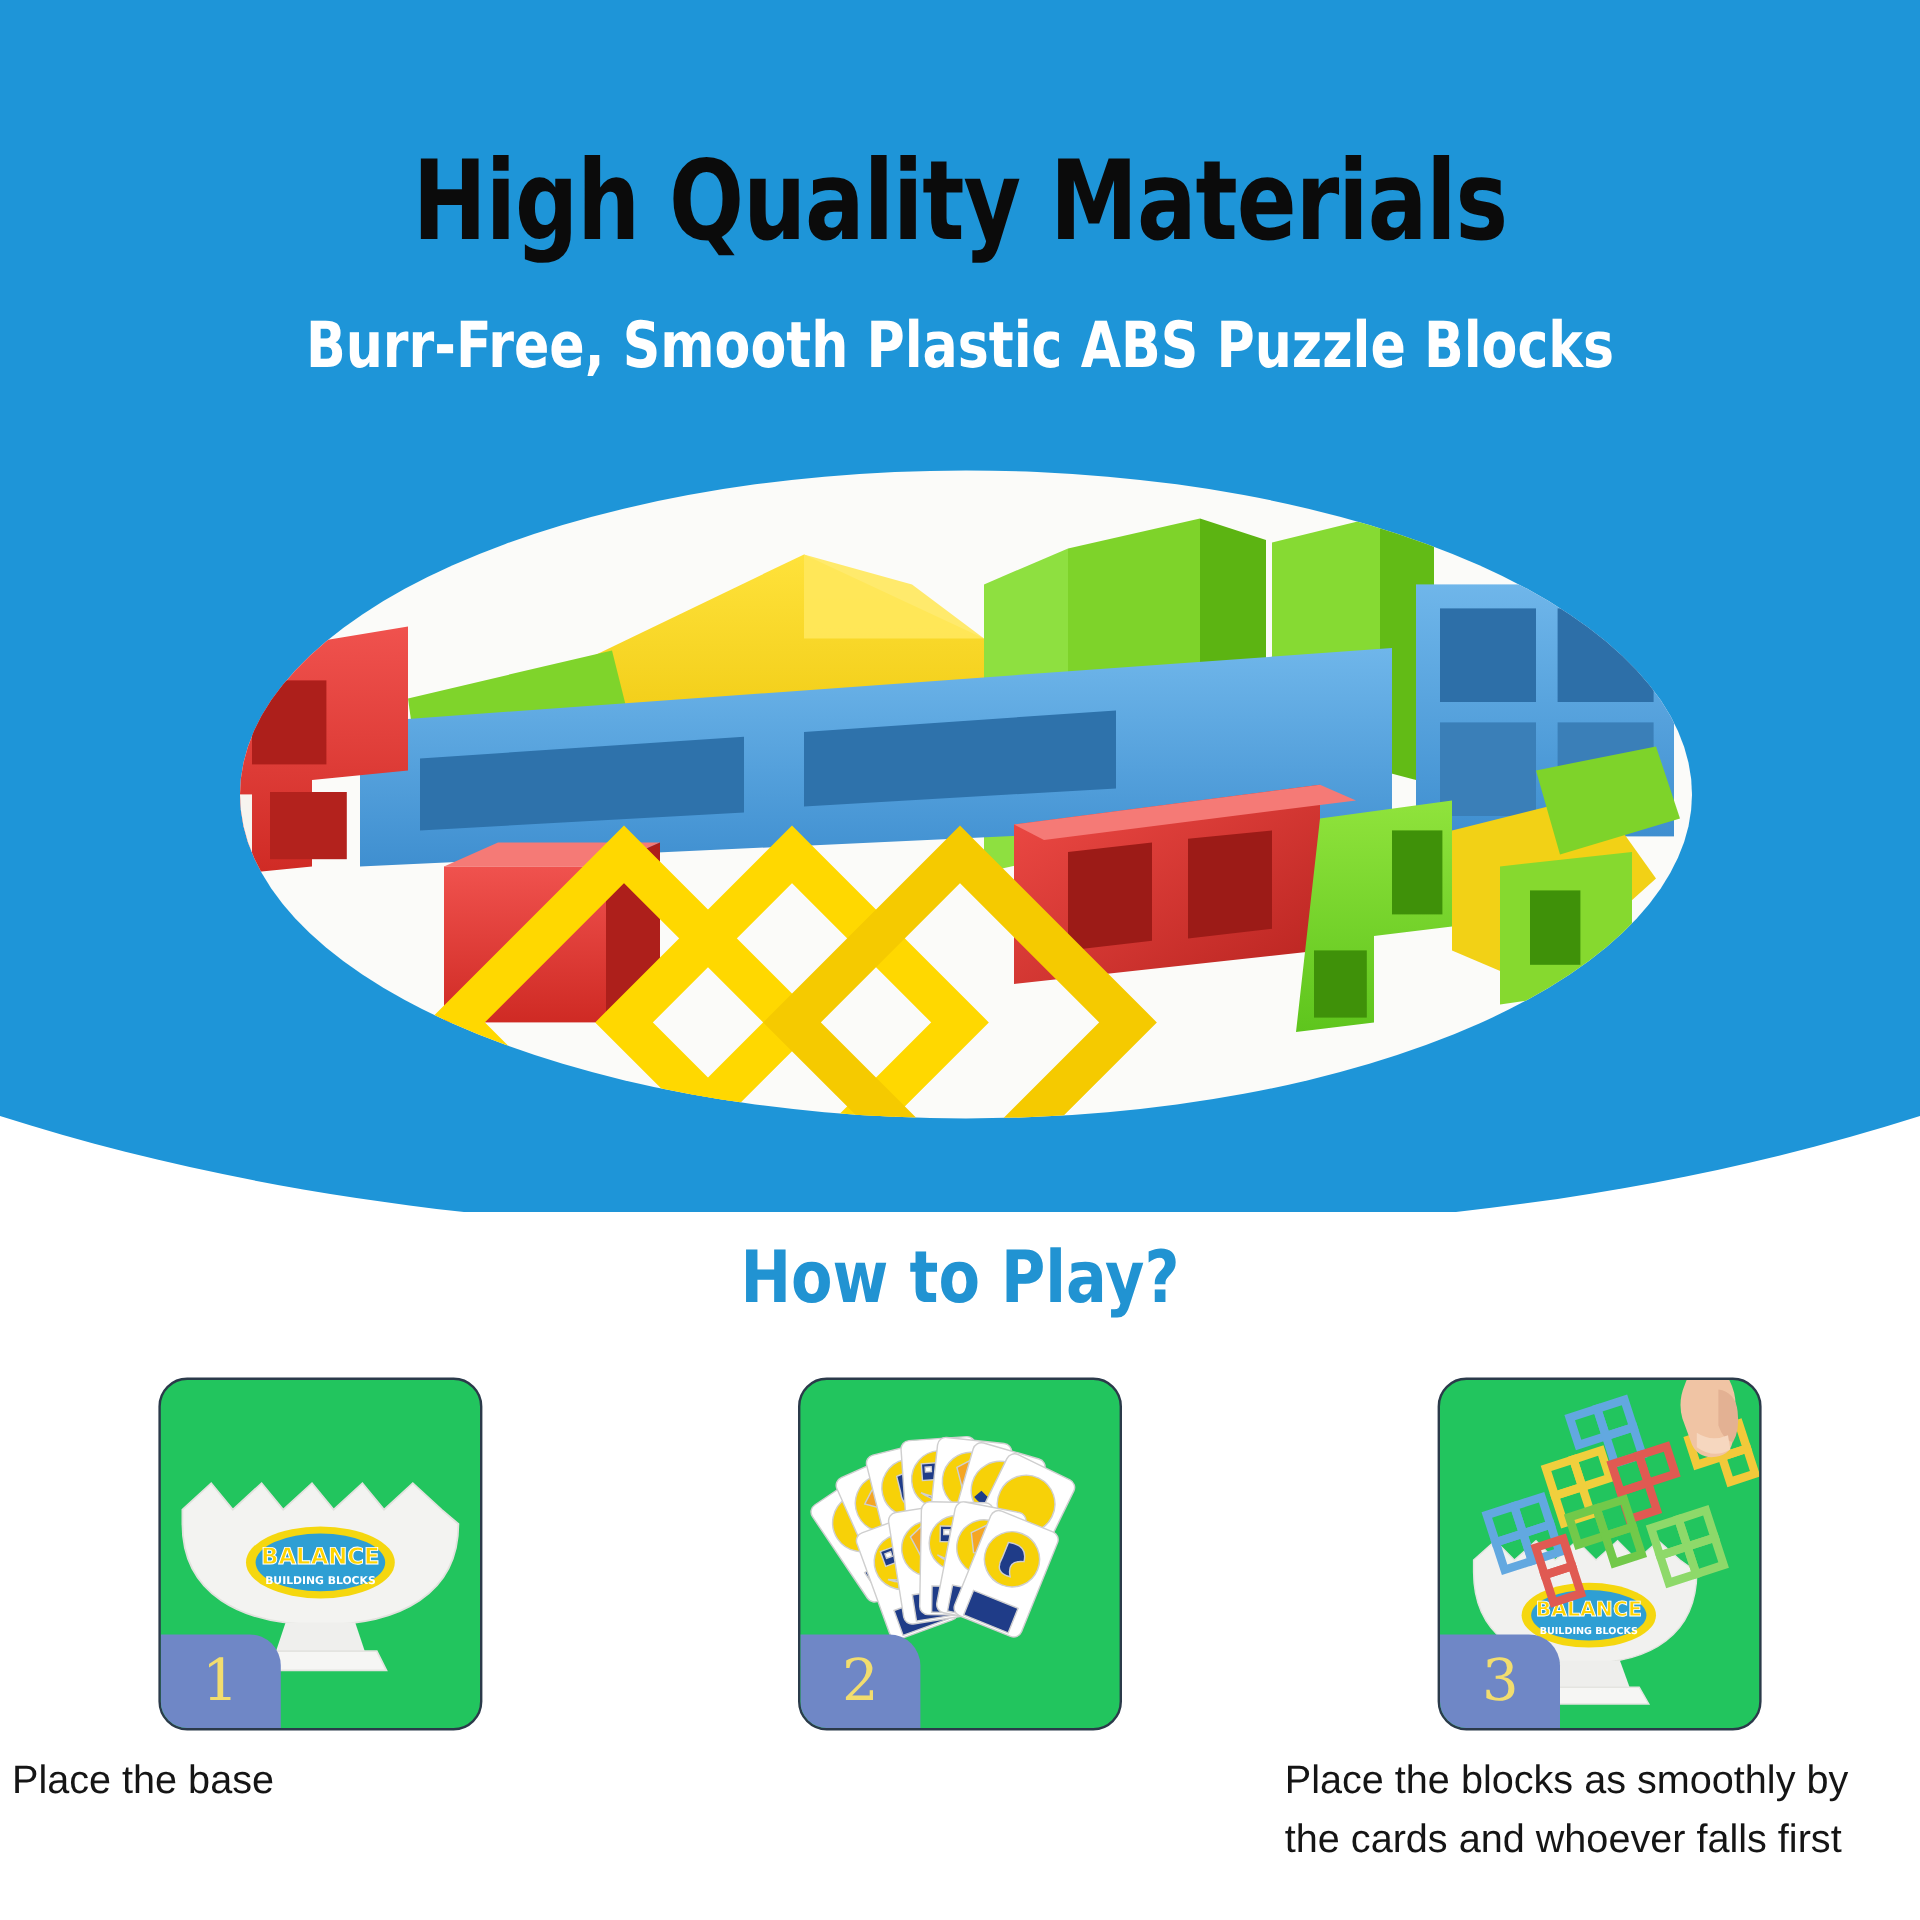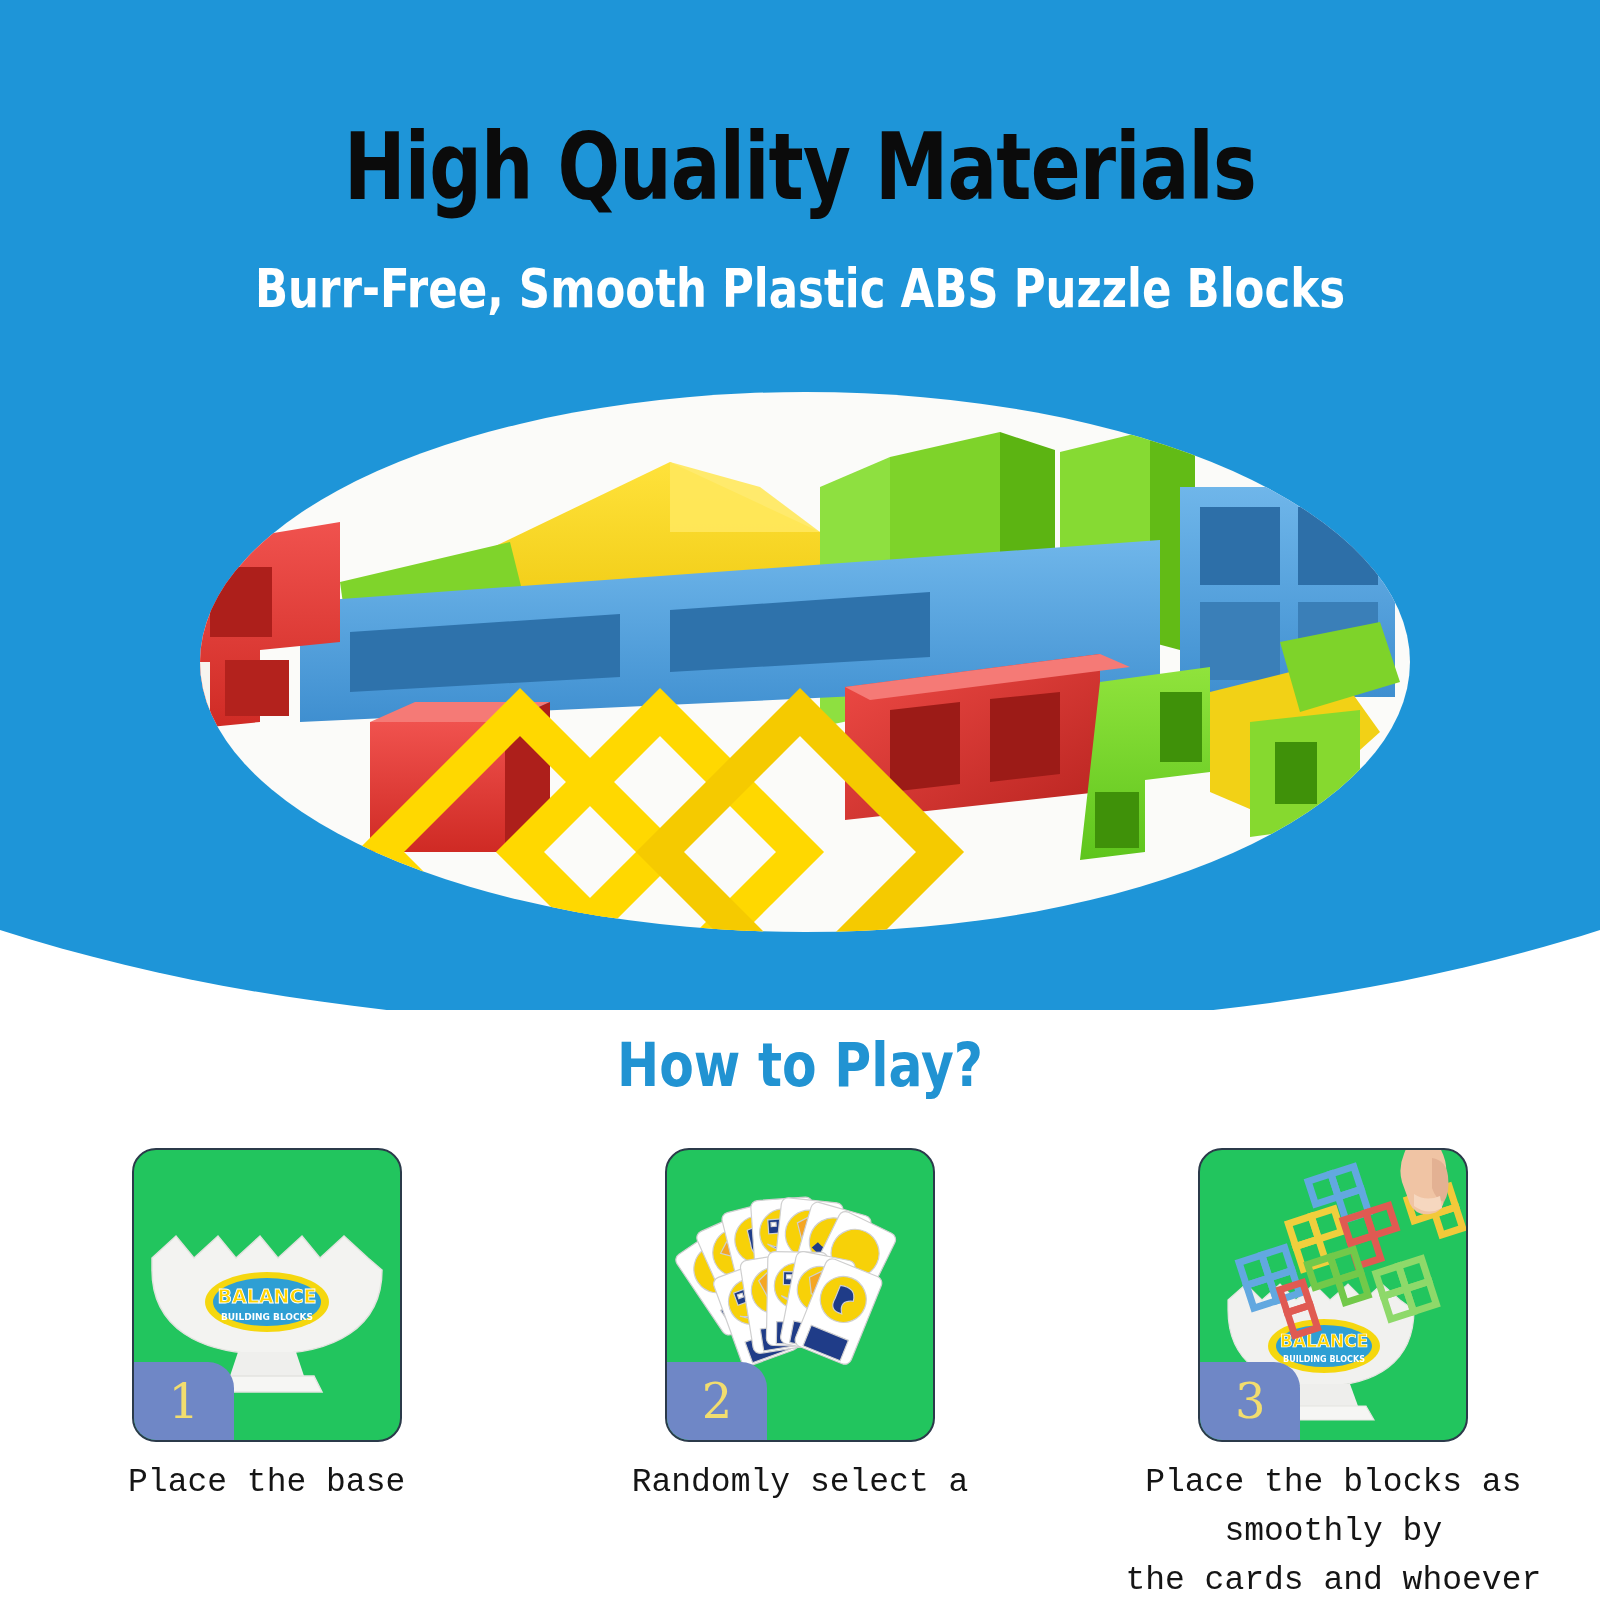"Place the base" .step-caption { font-family: Liberation Mono, monospace -> Liberation Sans, sans-serif; text-align: center -> left }
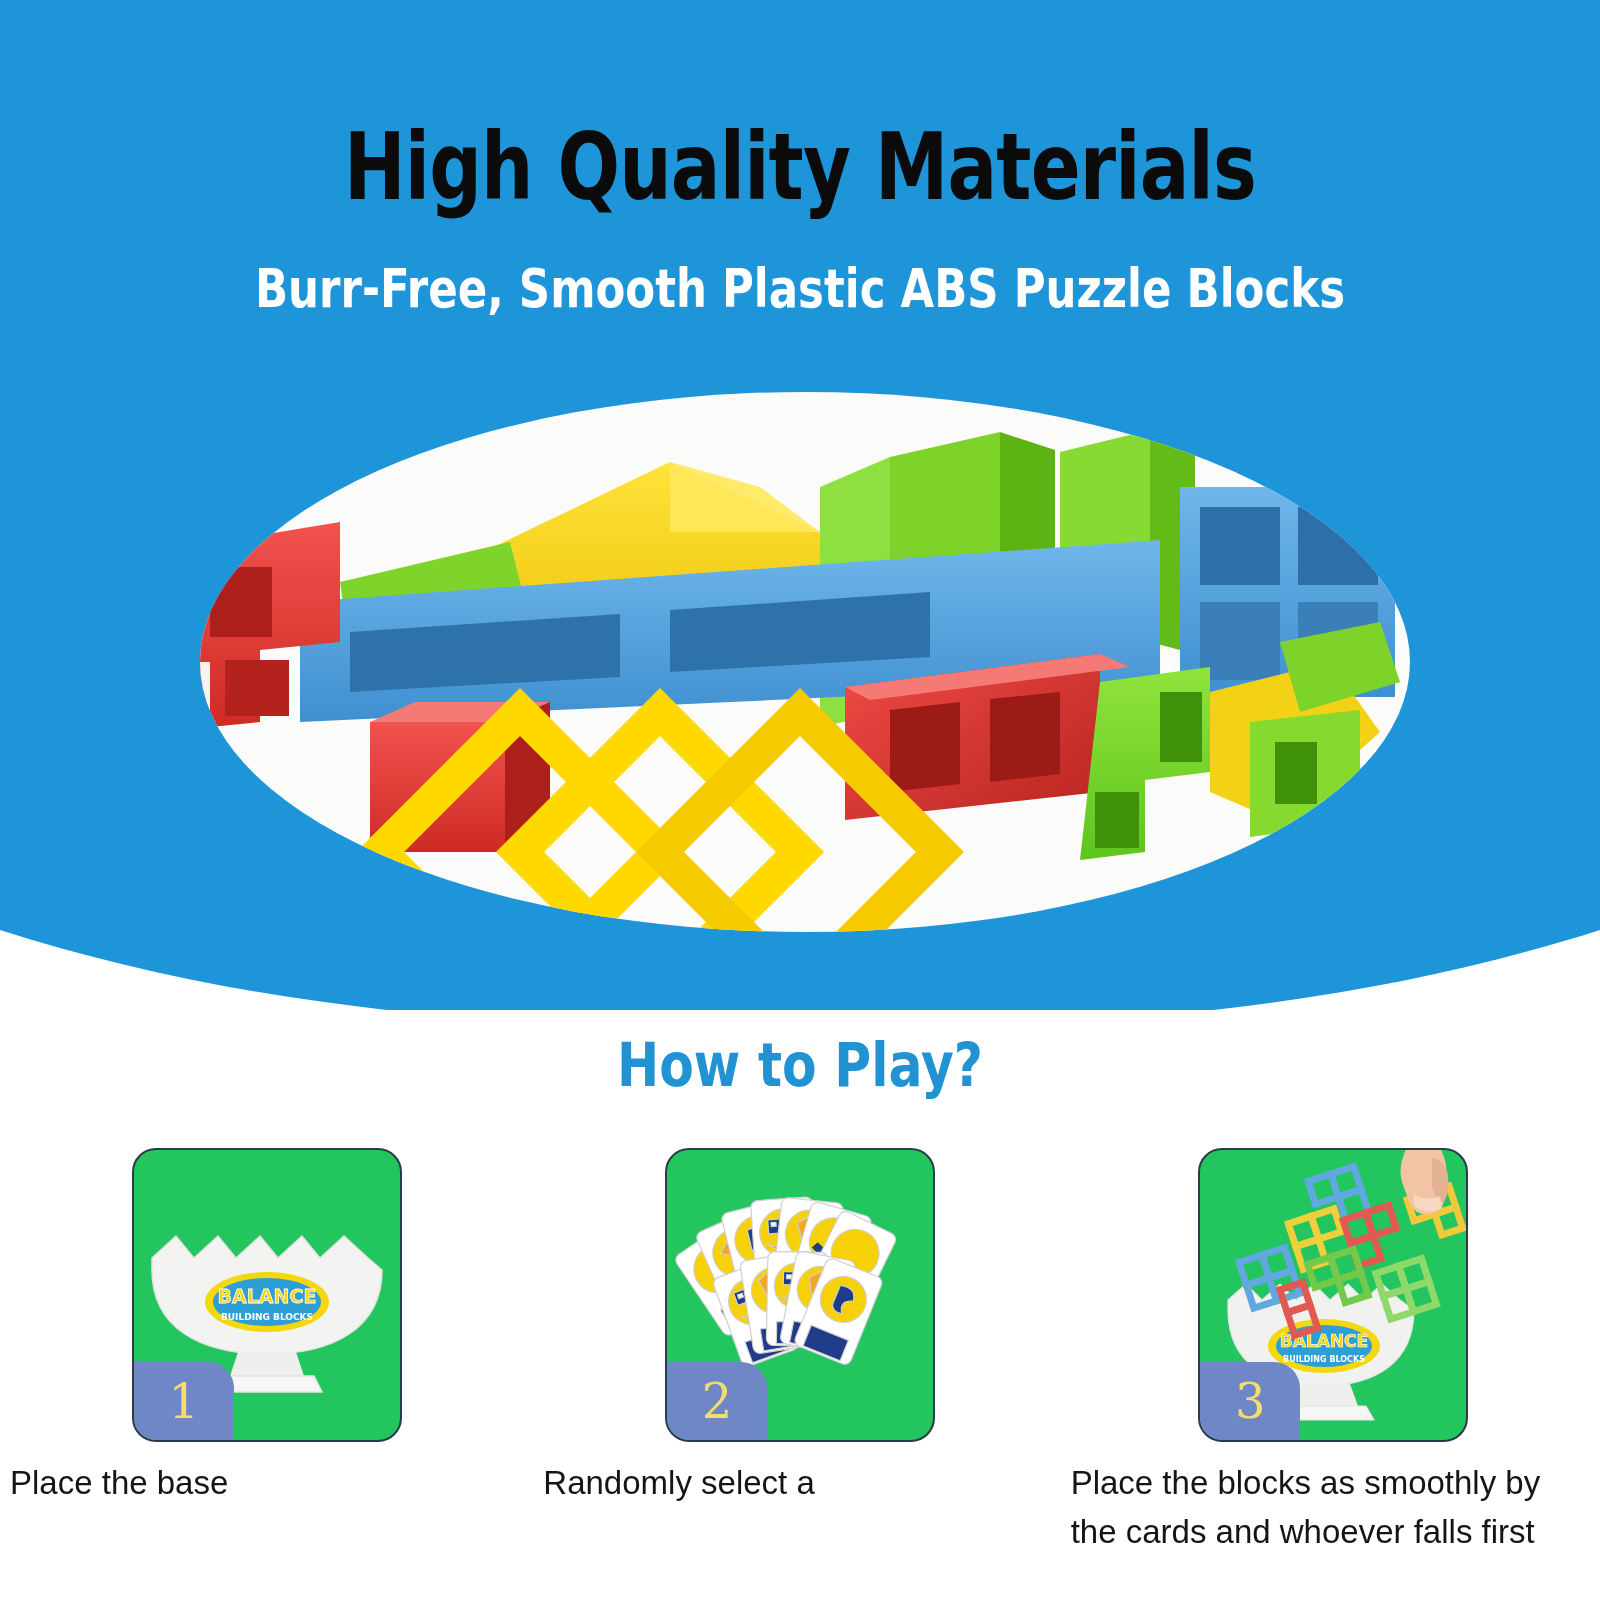"Randomly select a" div { html: <div>Randomly select a</div> -> none }
